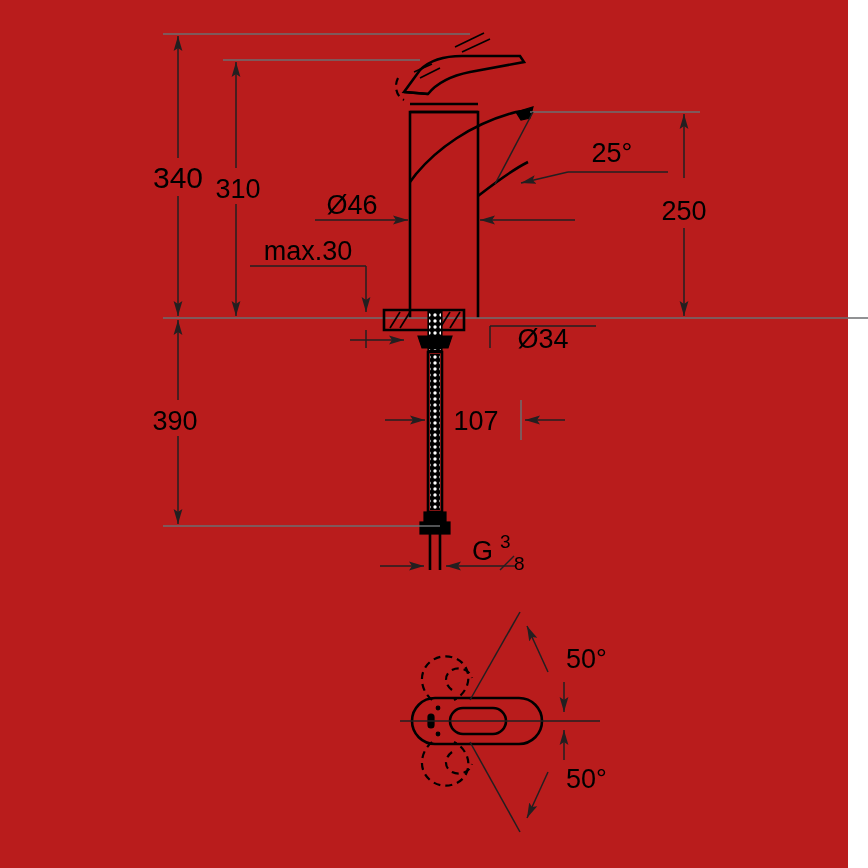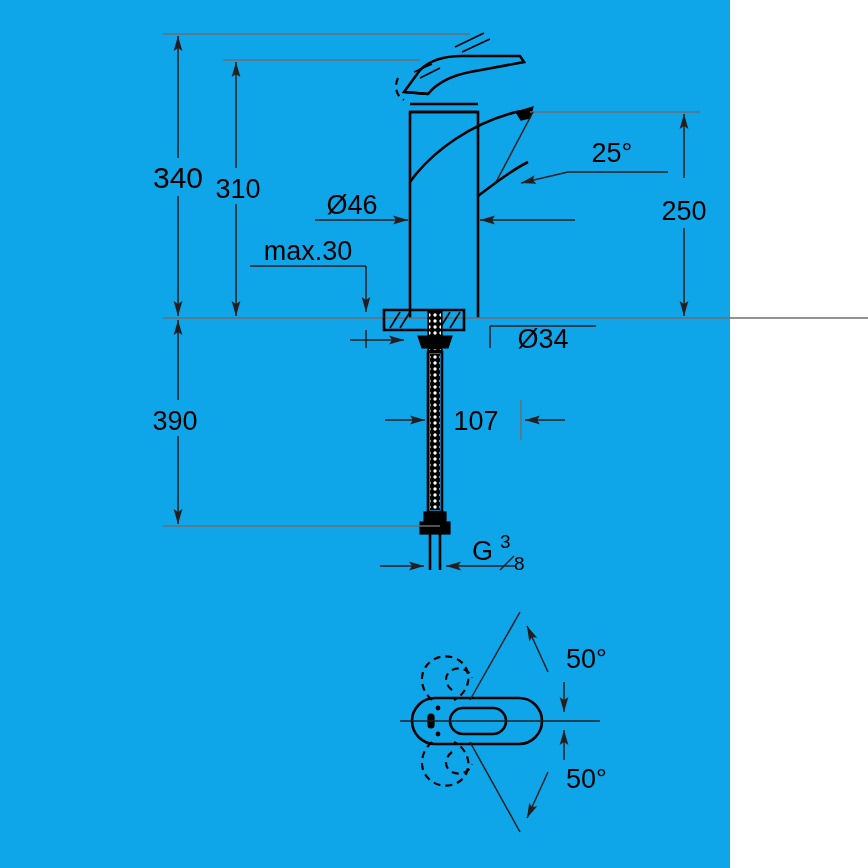"340" #drawing-root { background: #0ea5e9 -> #b91c1c; width: 730px -> 848px }
